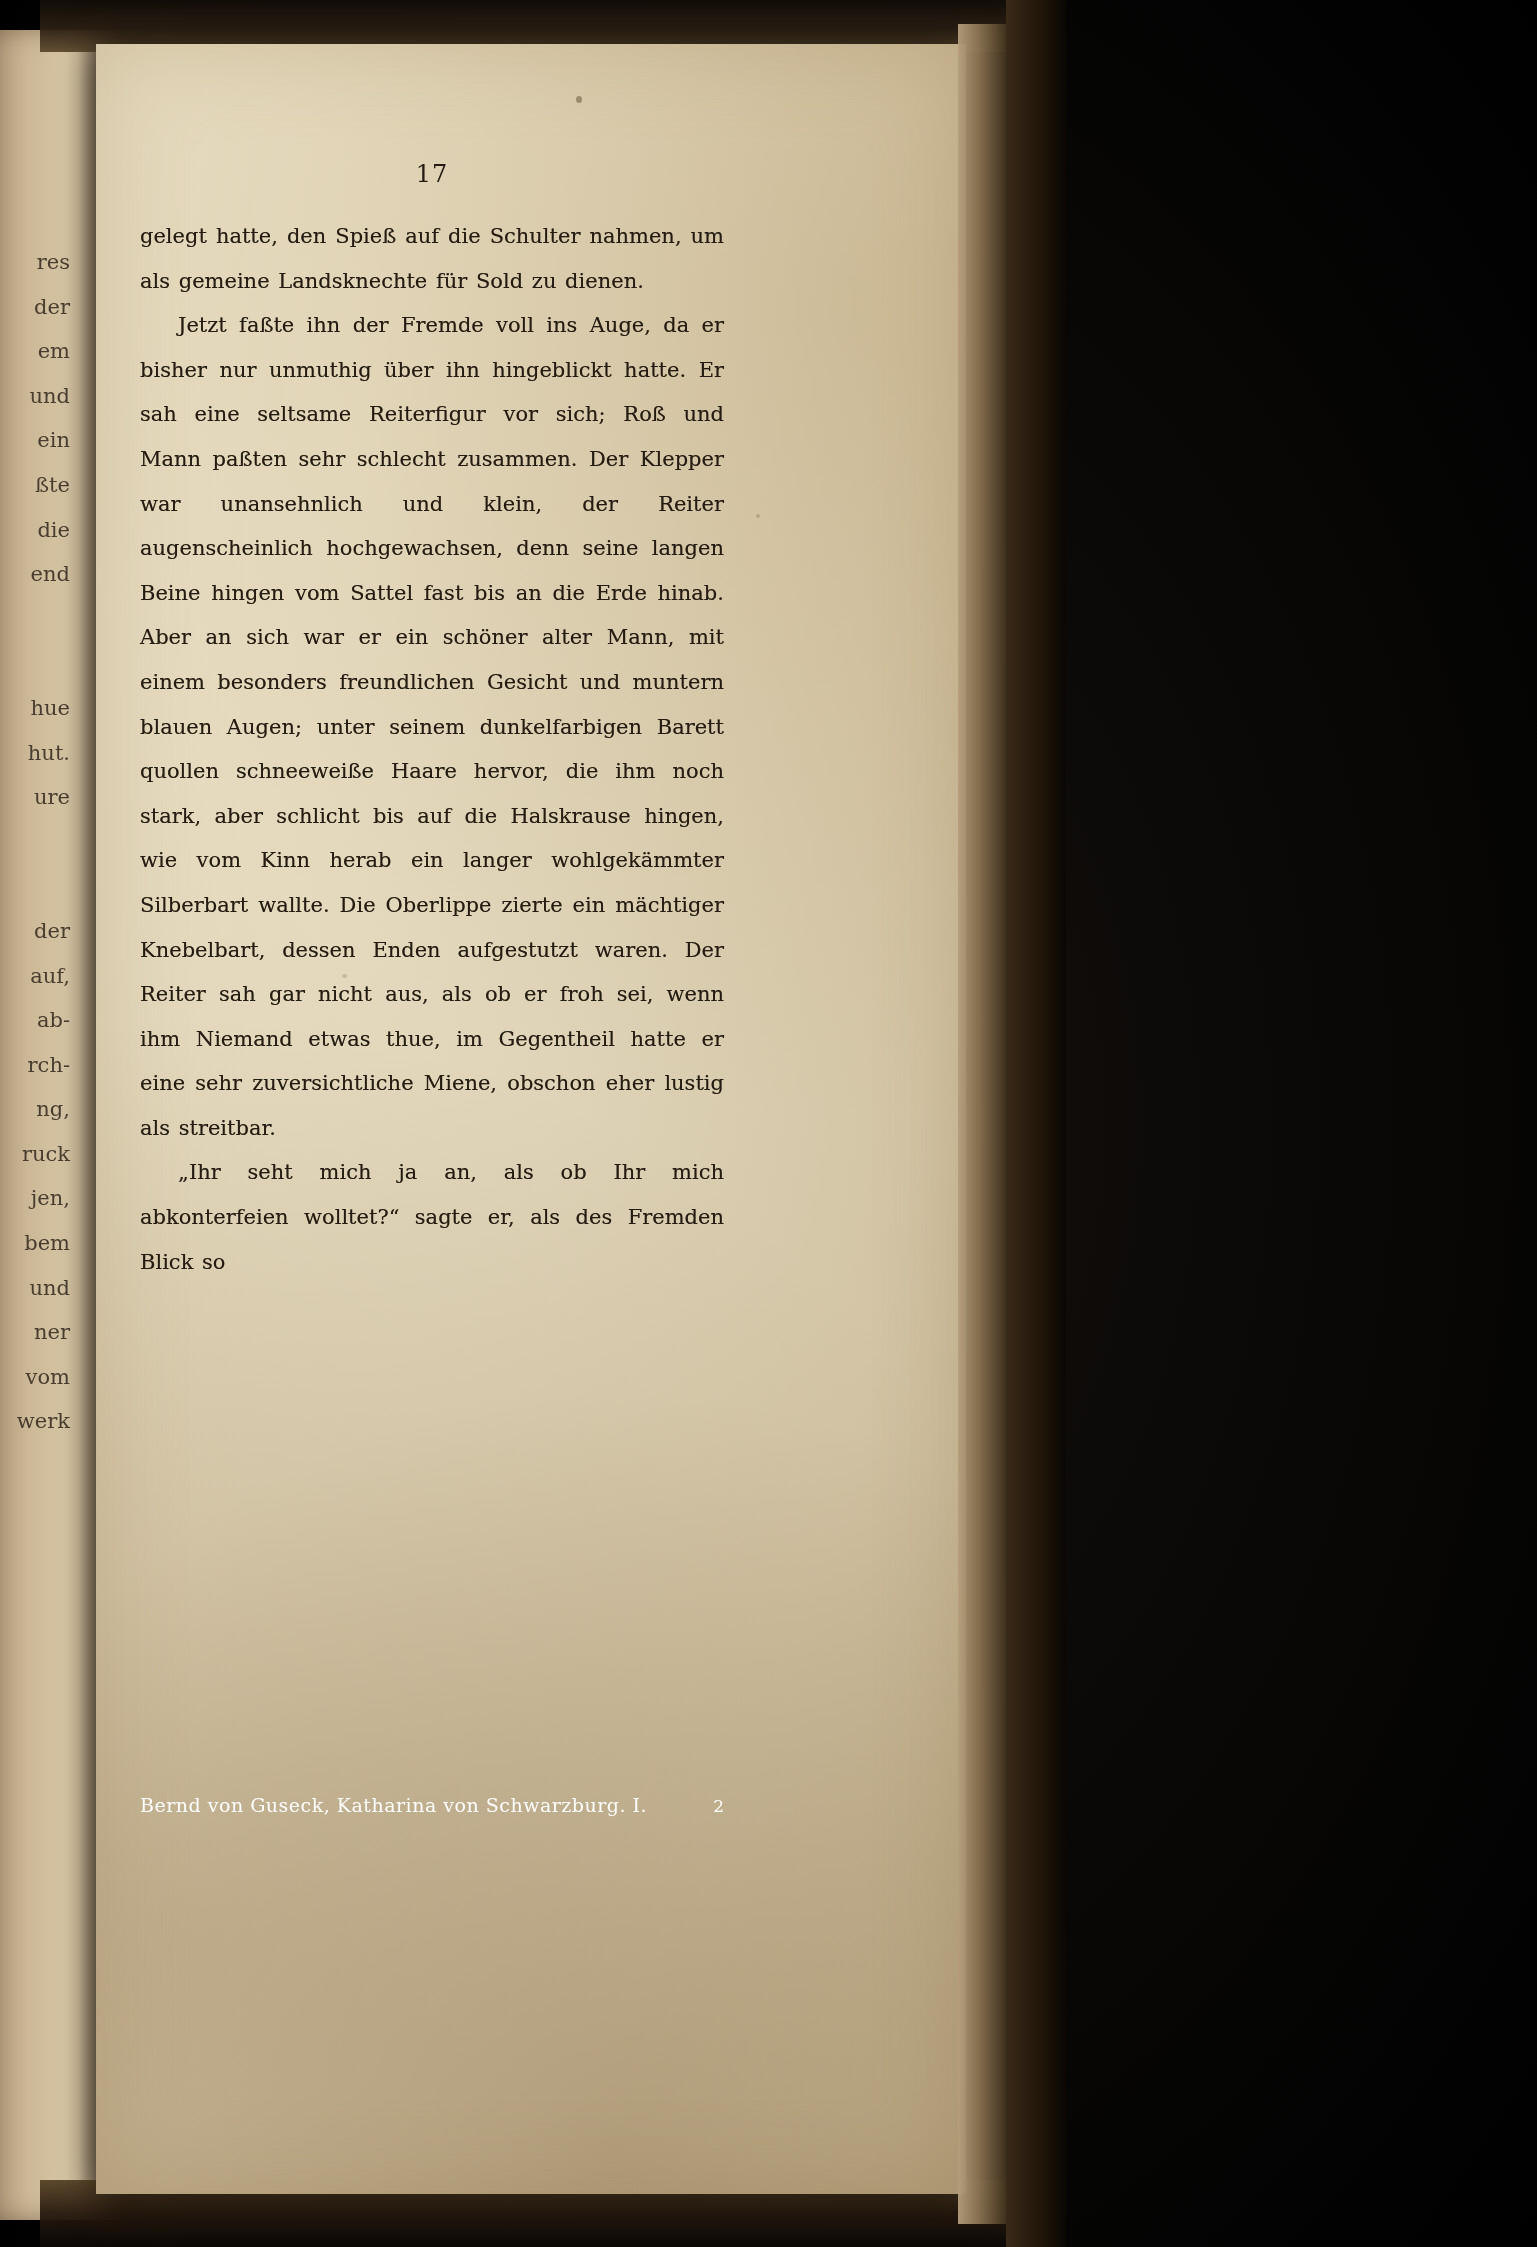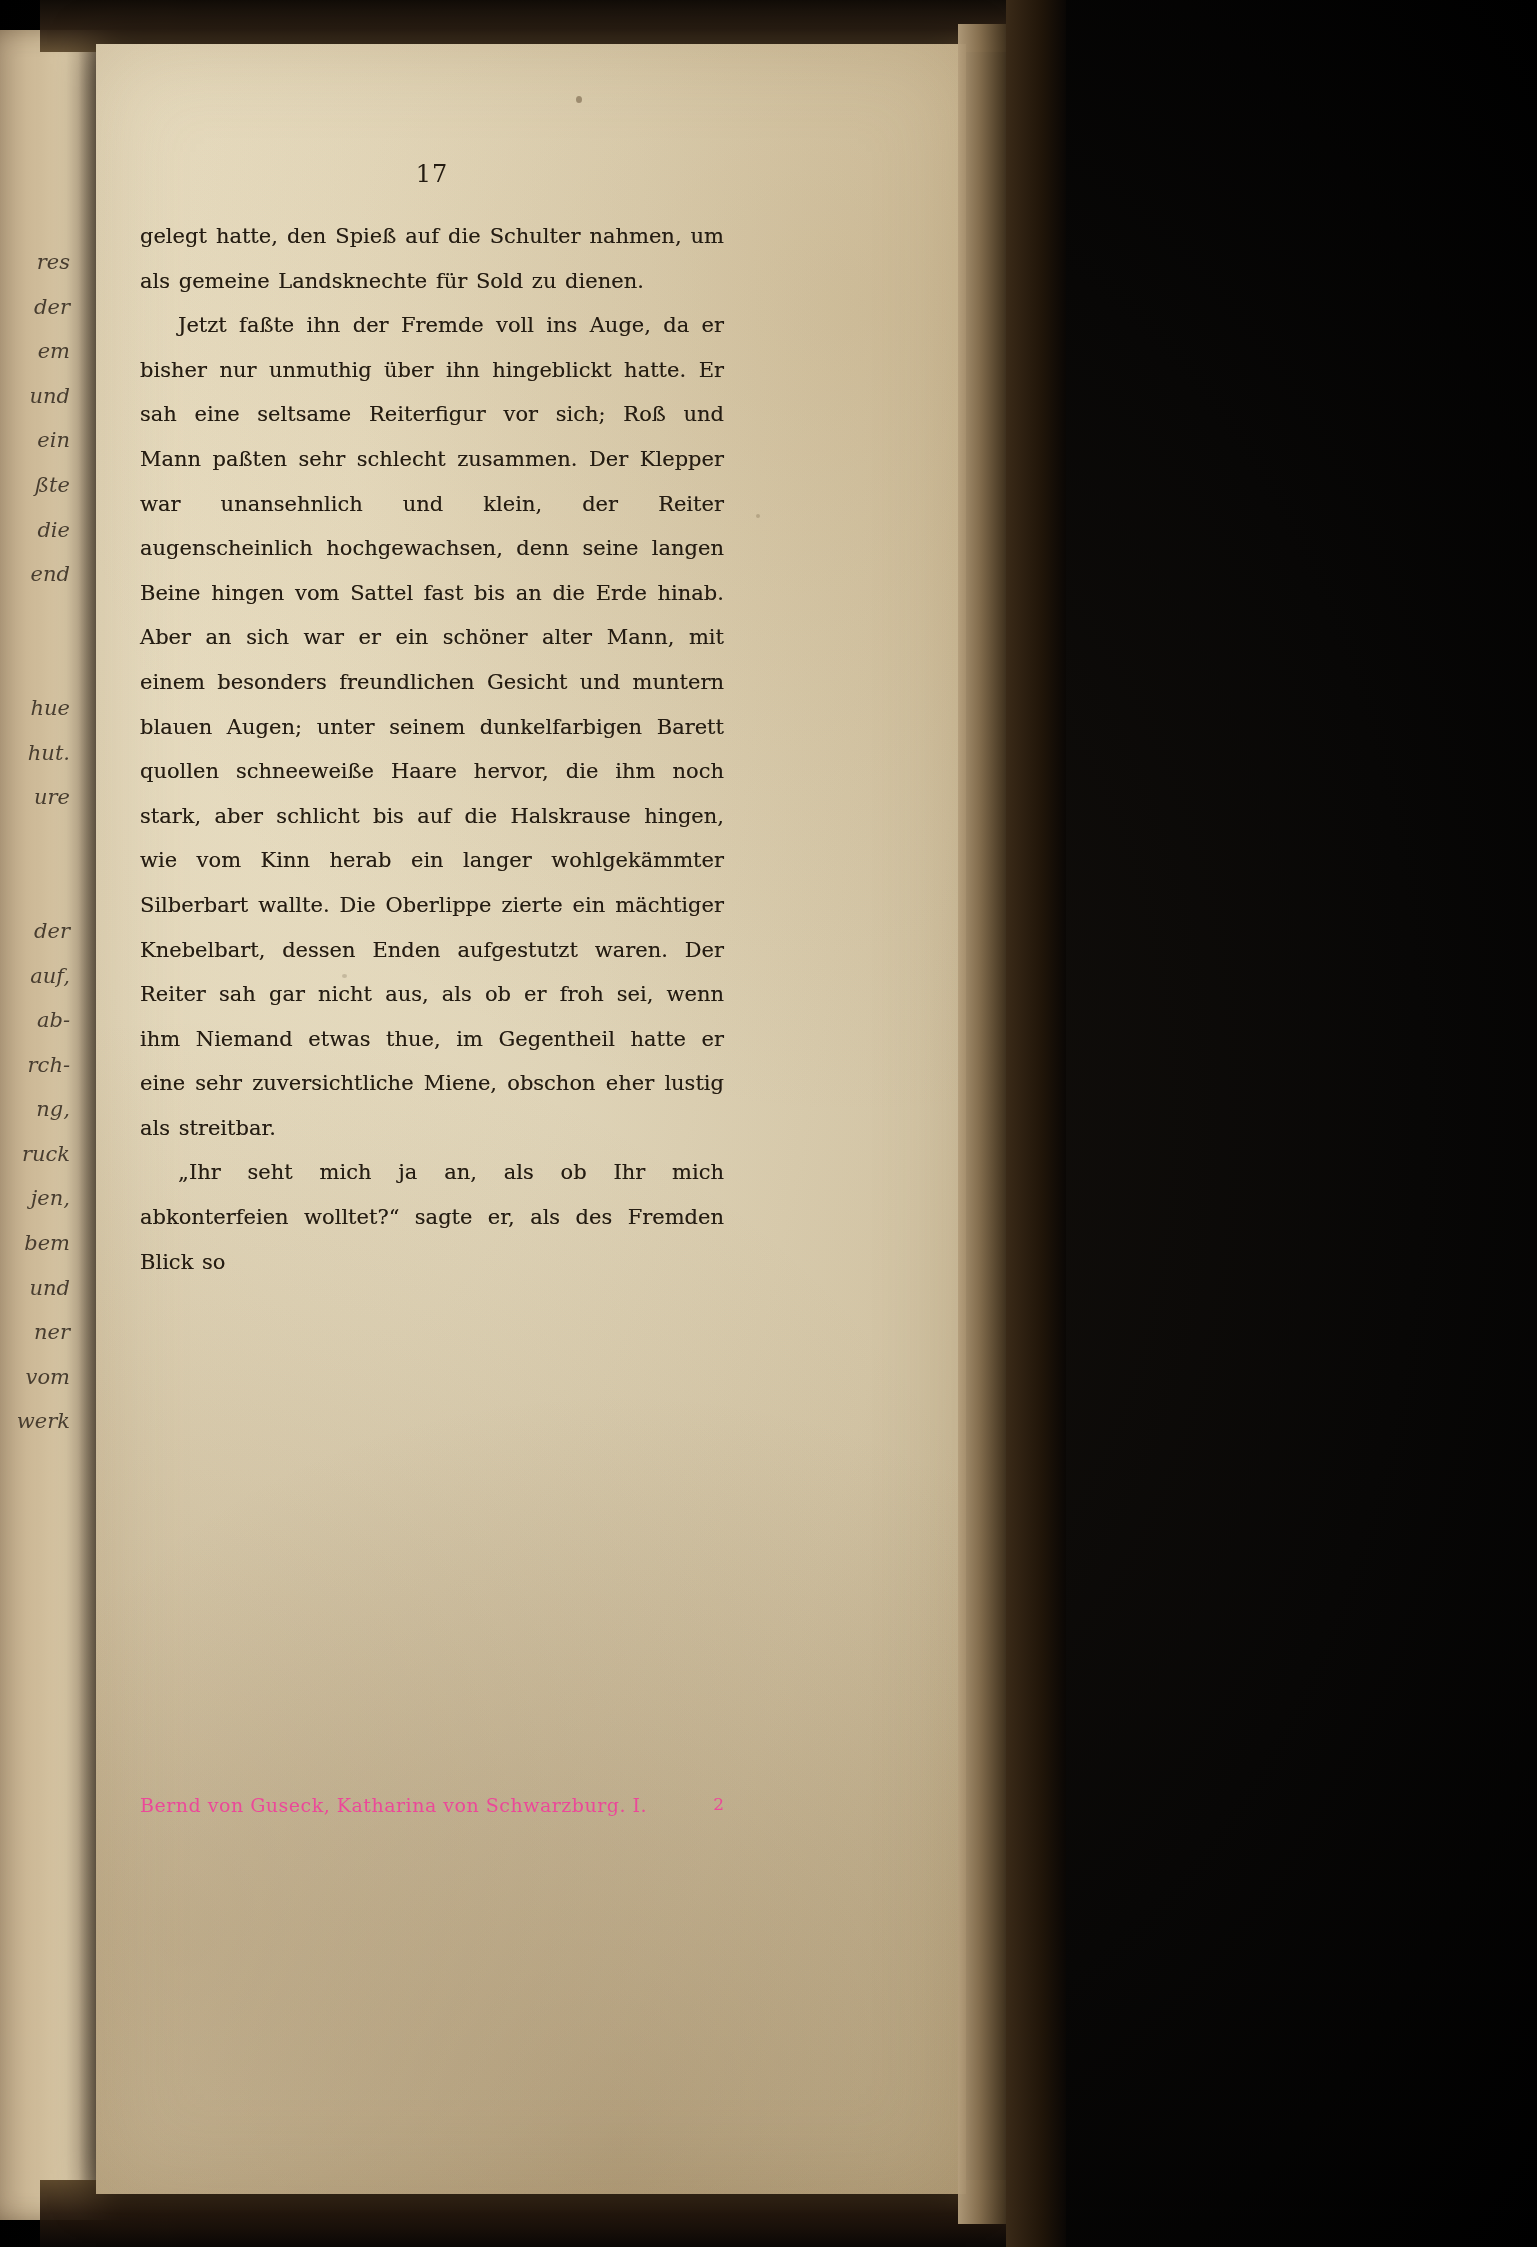"res" .left-sliver { font-style: italic -> none }
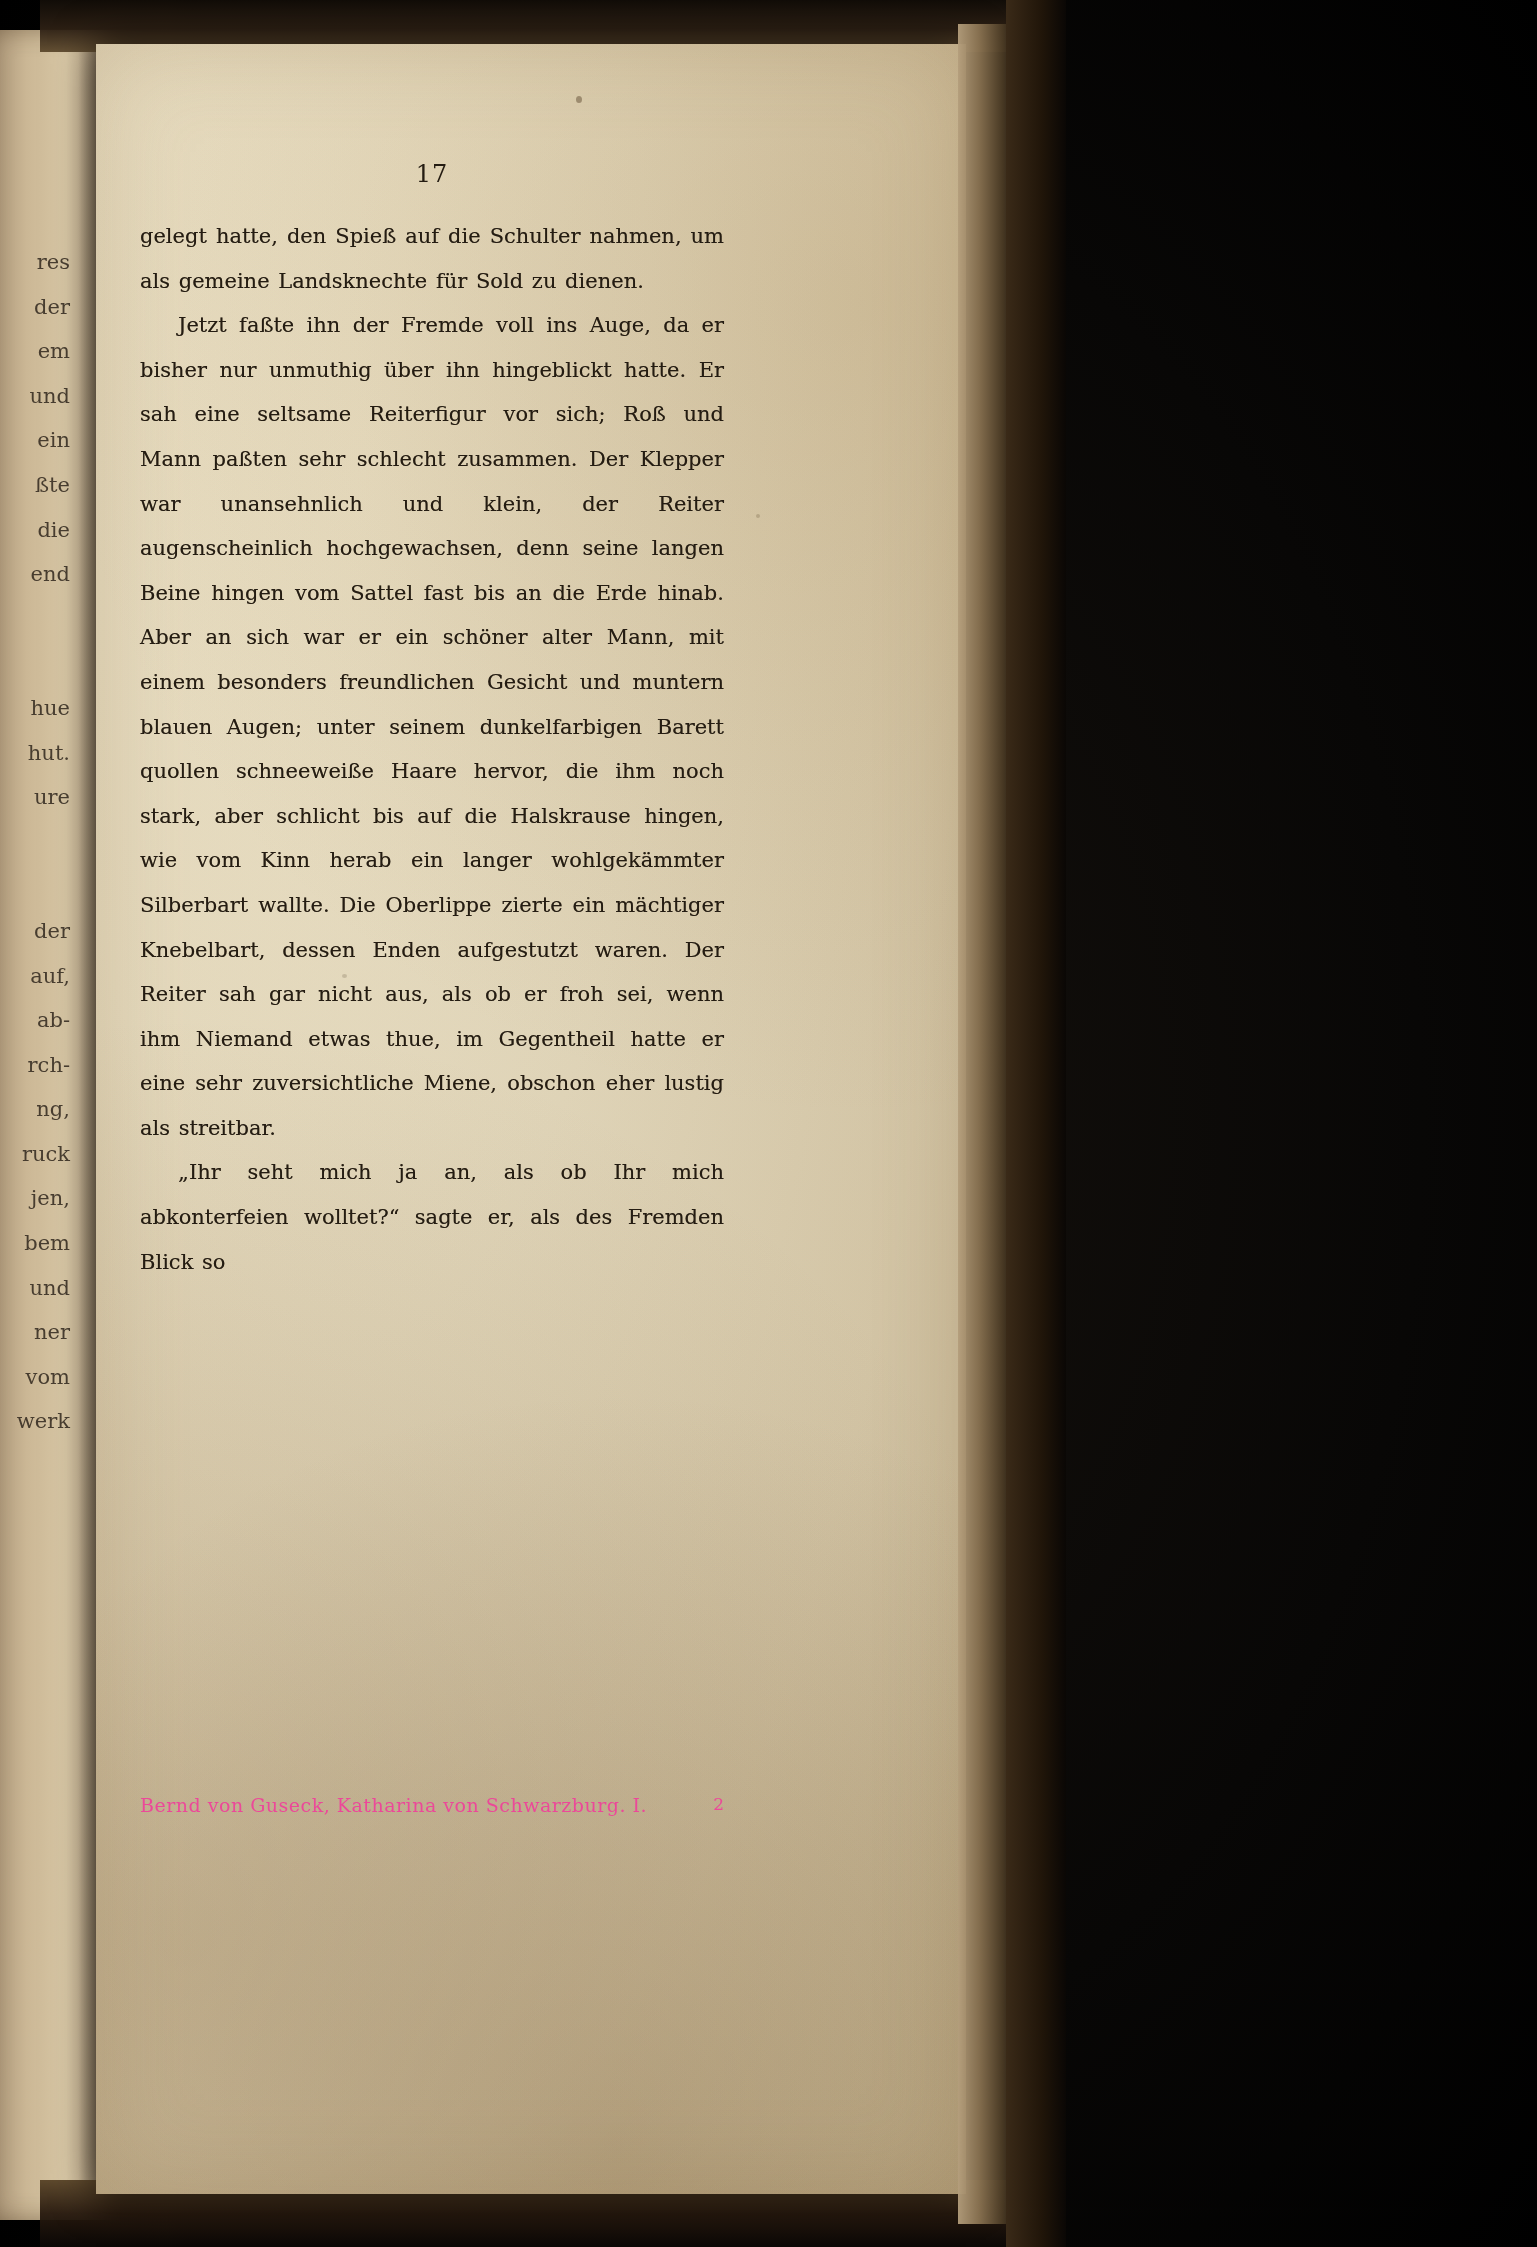"Bernd von Guseck, Katharina von" .running-foot { align-items: flex-start -> flex-end; color: #ec4899 -> #ffffff }
